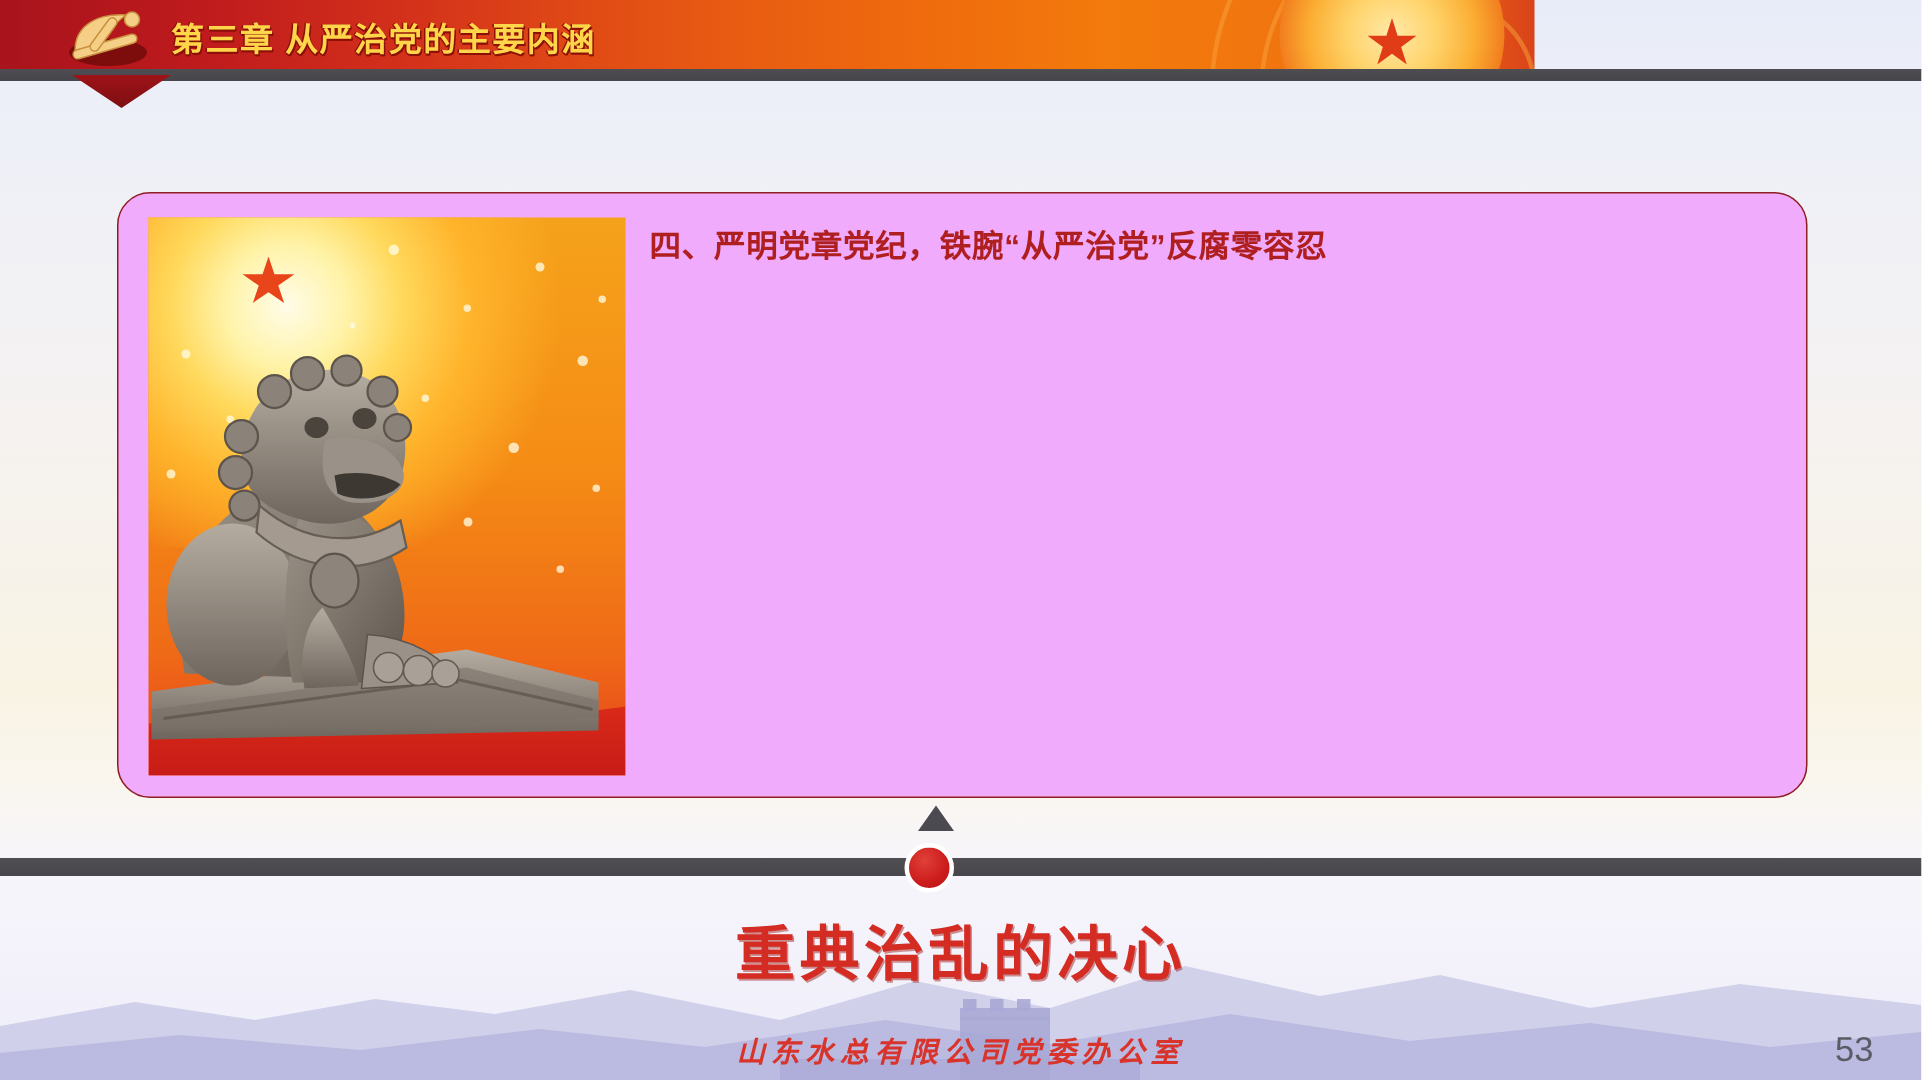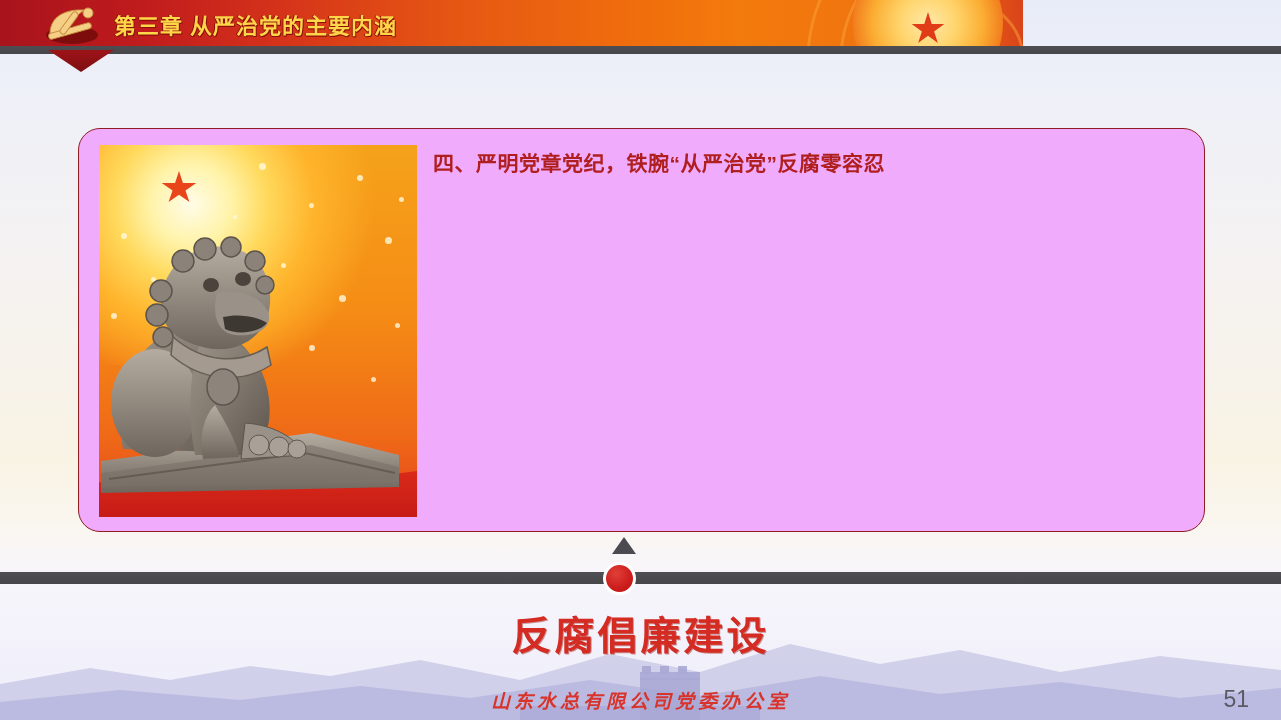"反腐倡廉建设" div.bottom-title { text: 反腐倡廉建设 -> 重典治乱的决心 }
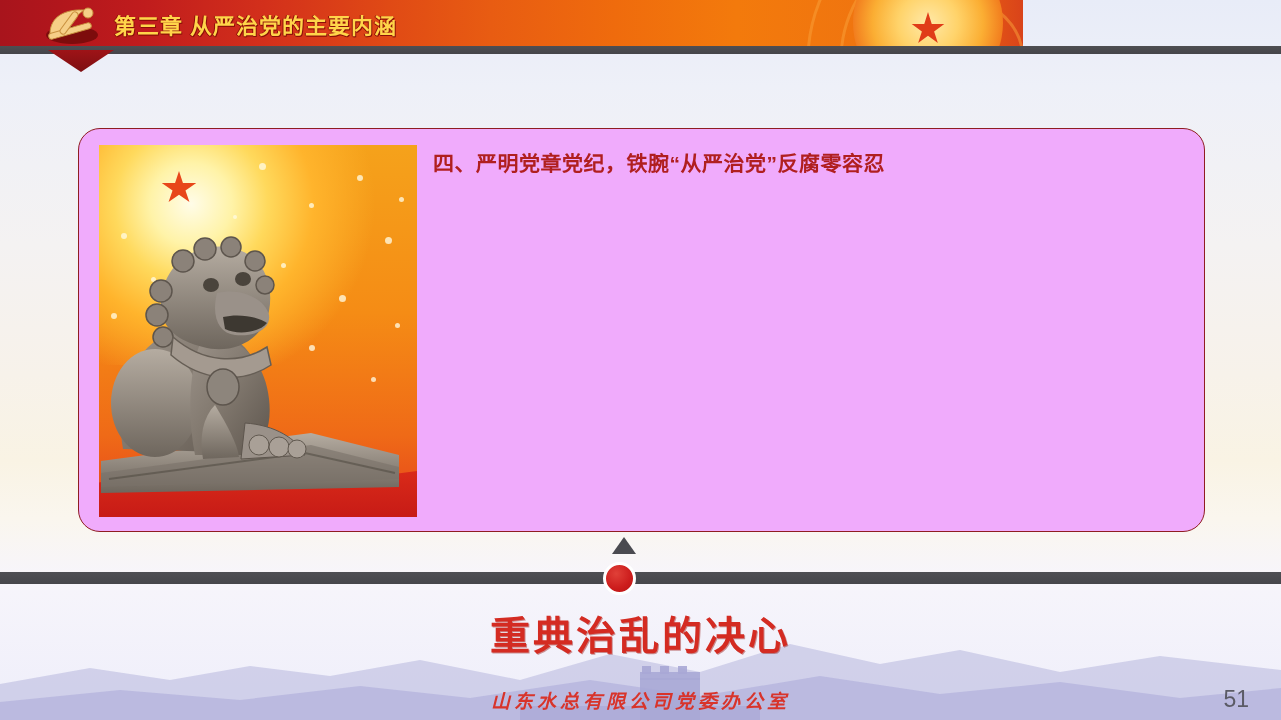"51" div.page-num { text: 51 -> 53 }
